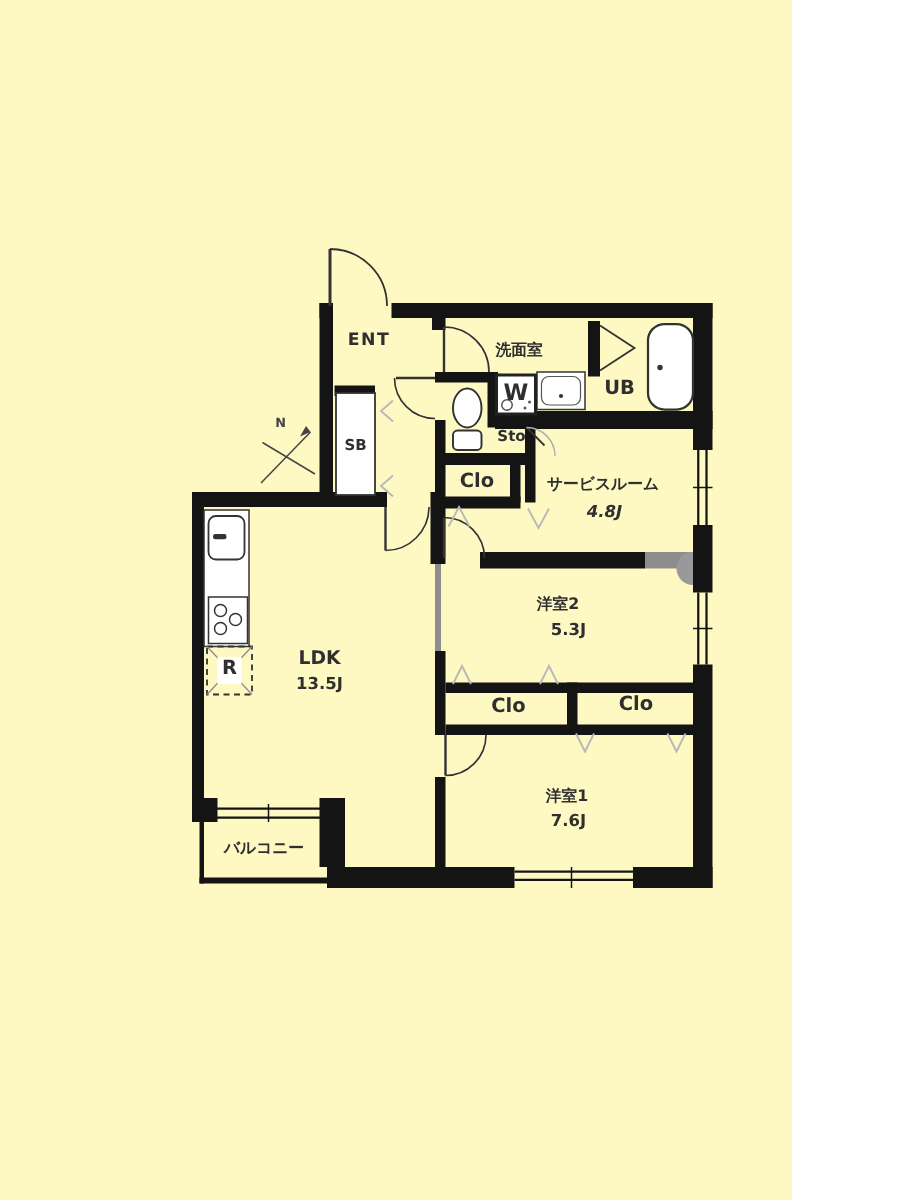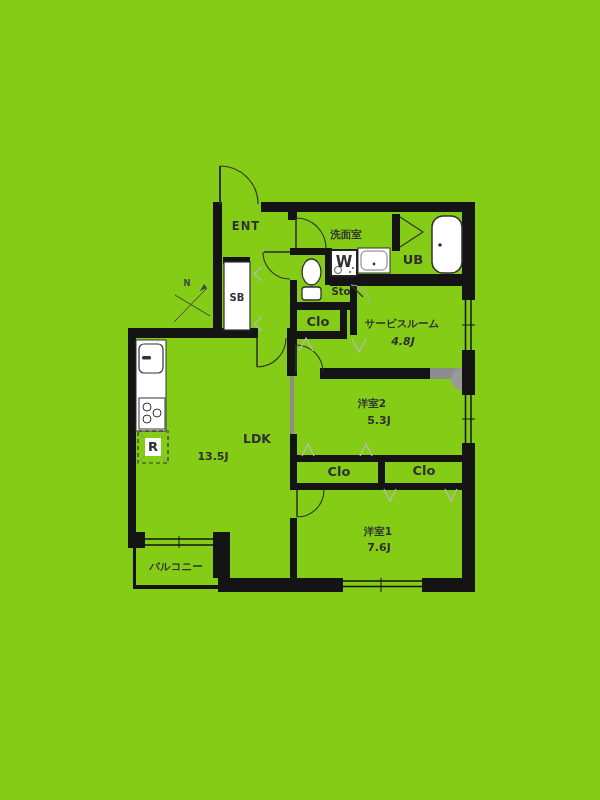"ENT" #canvas { background: #84cc16 -> #fef9c3; width: 600px -> 528px }
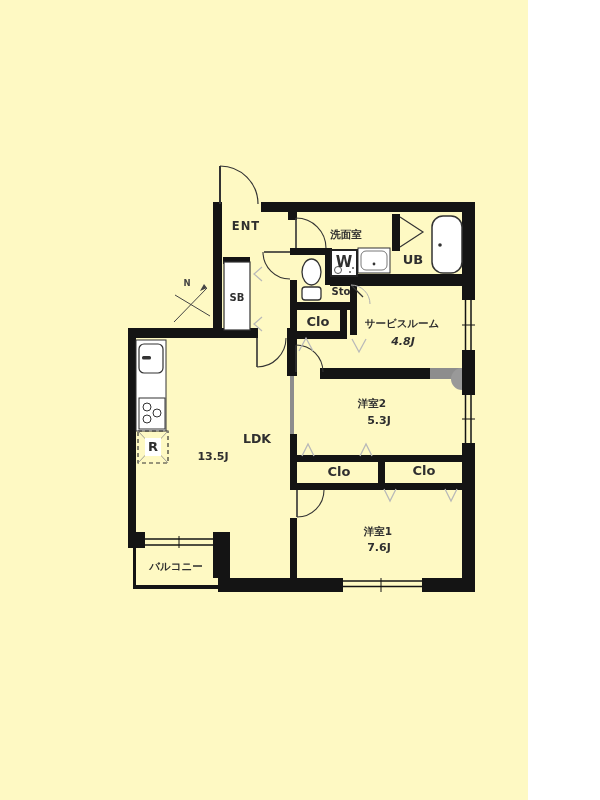"LDK" div.lbl { margin-left: 44px -> none }
